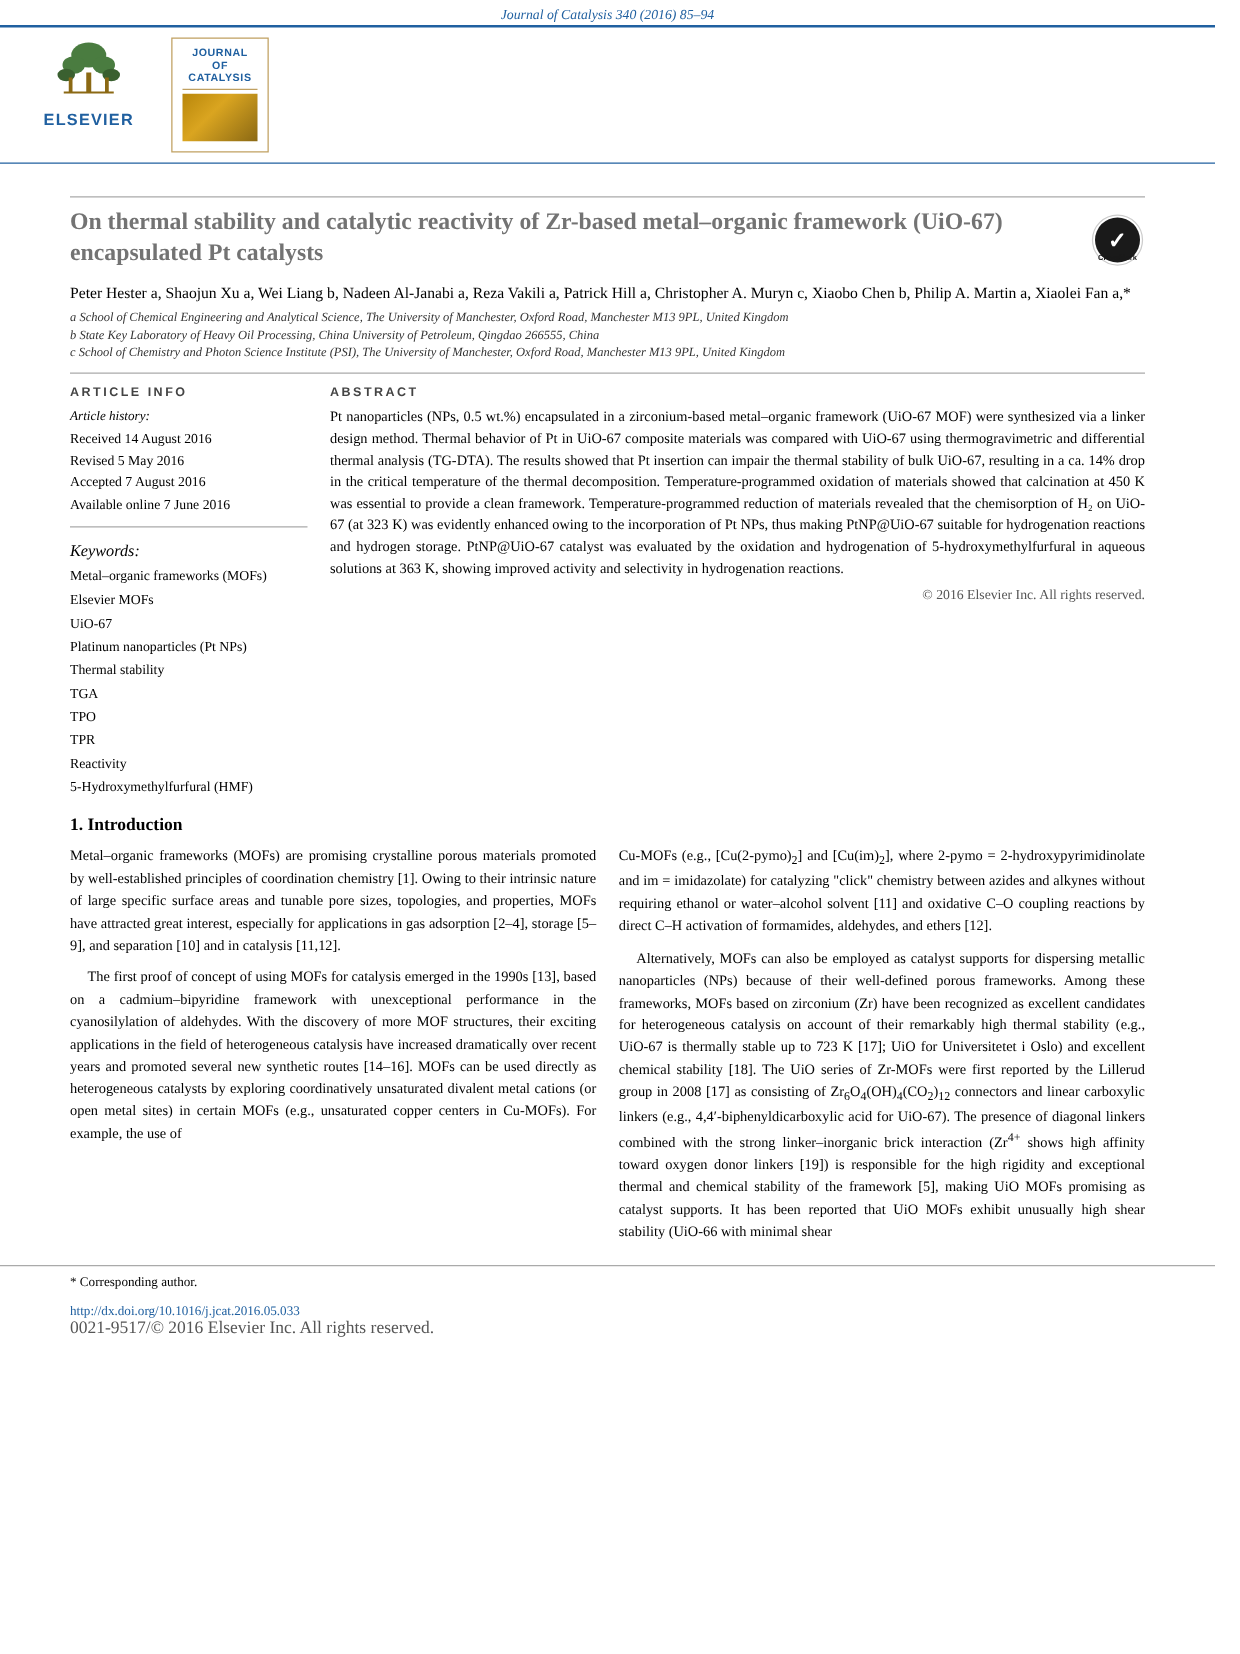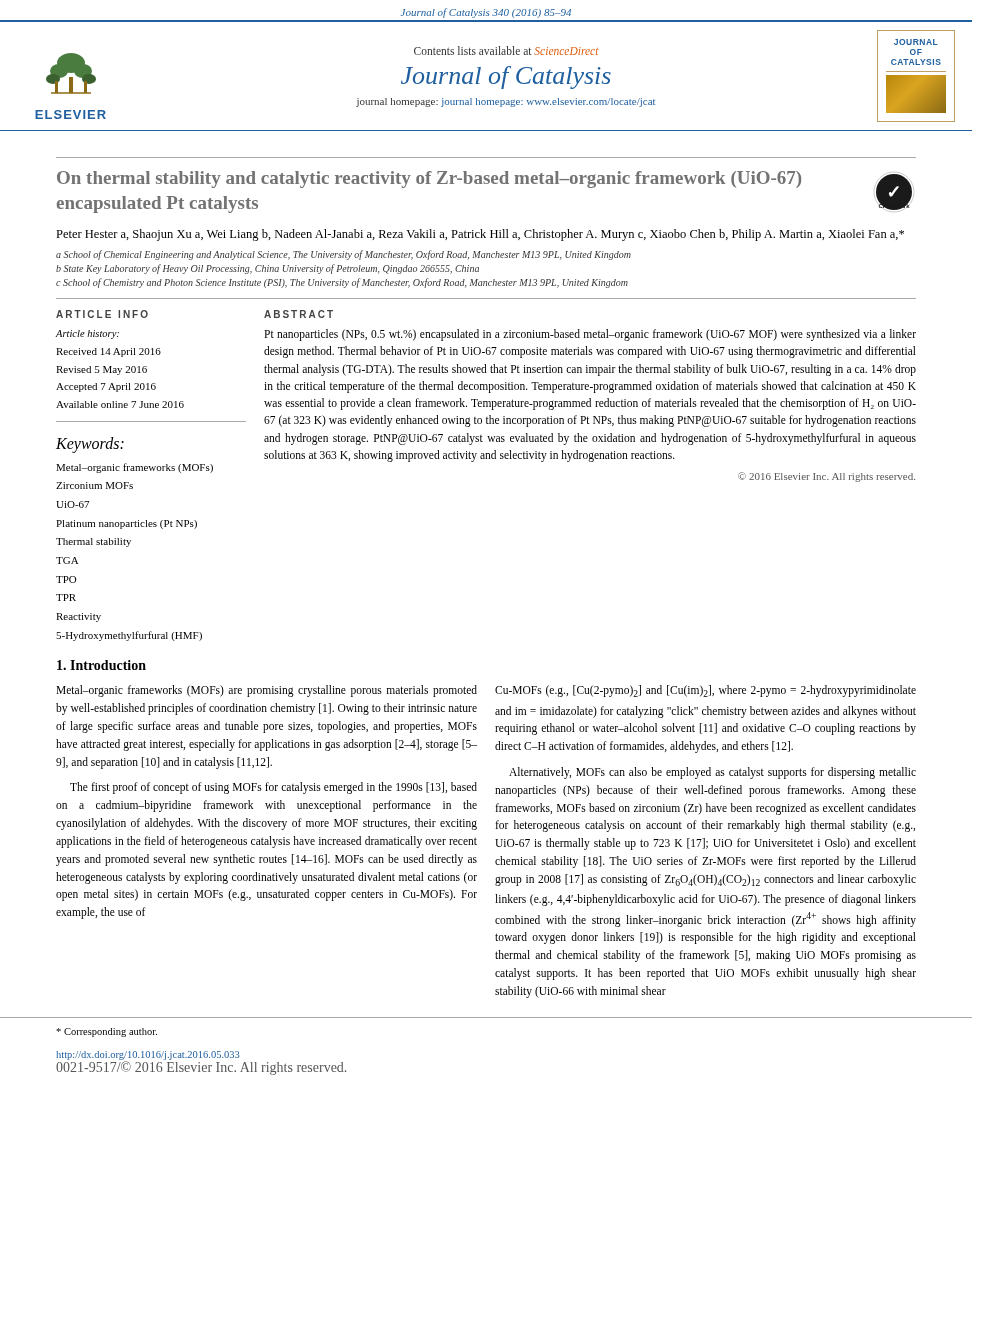"Contents lists available at" div.header-center { html: <div> <div> <span>Contents lists available at</span> <span>ScienceDirect</span> </div> <div>Journal of Catalysis</div> <div> journal homepage: <span>journal homepage: www.elsevier.com/locate/jcat</span> </div> </div> -> none }
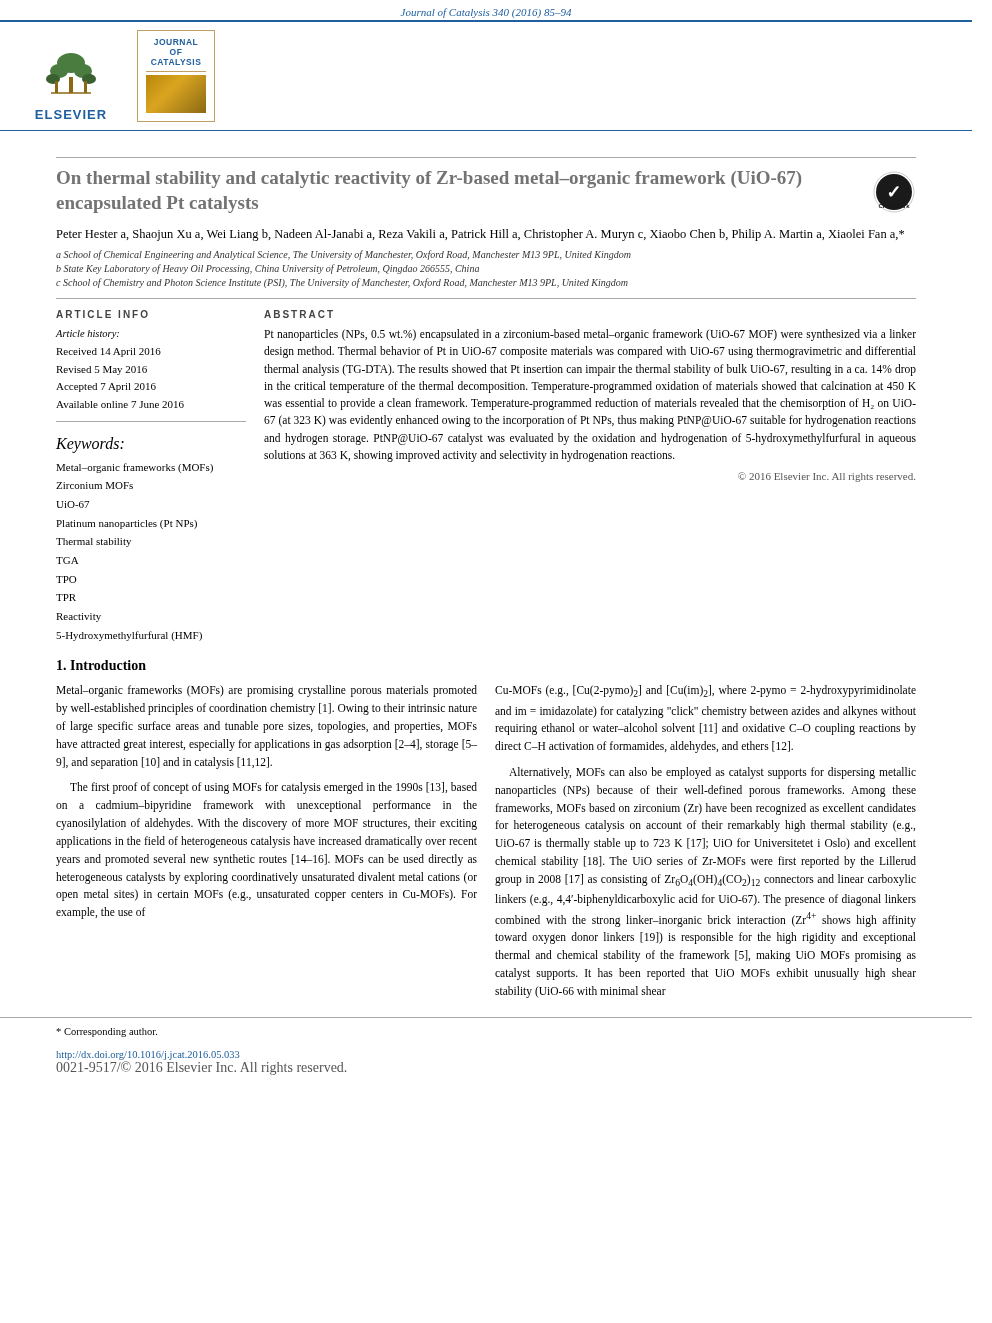"ELSEVIER" .header-left { justify-content: flex-end -> flex-start }
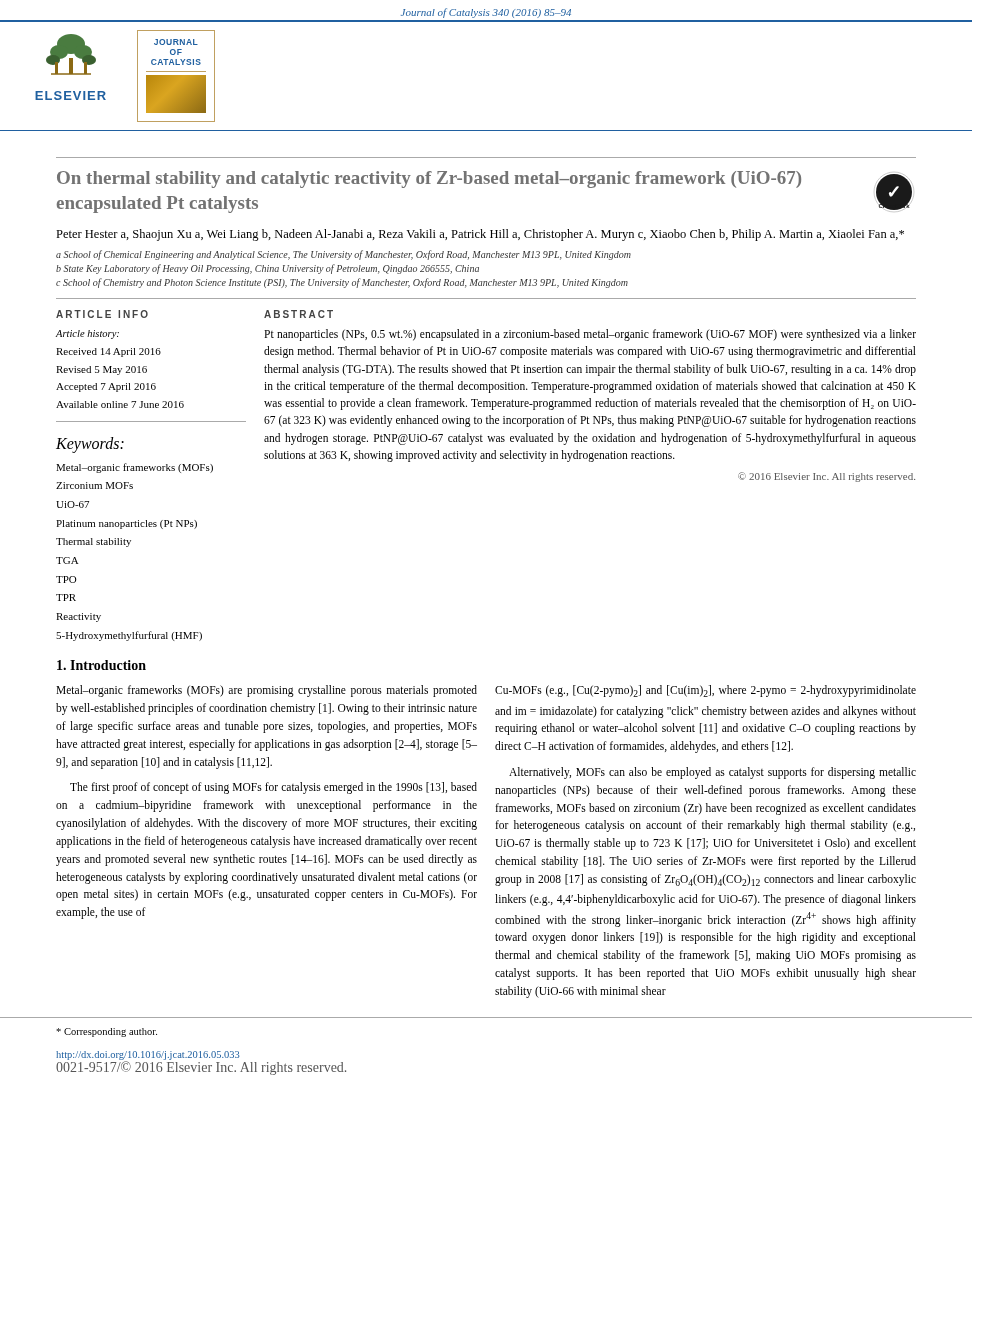"Received 14 April 2016" div { text: April -> August }
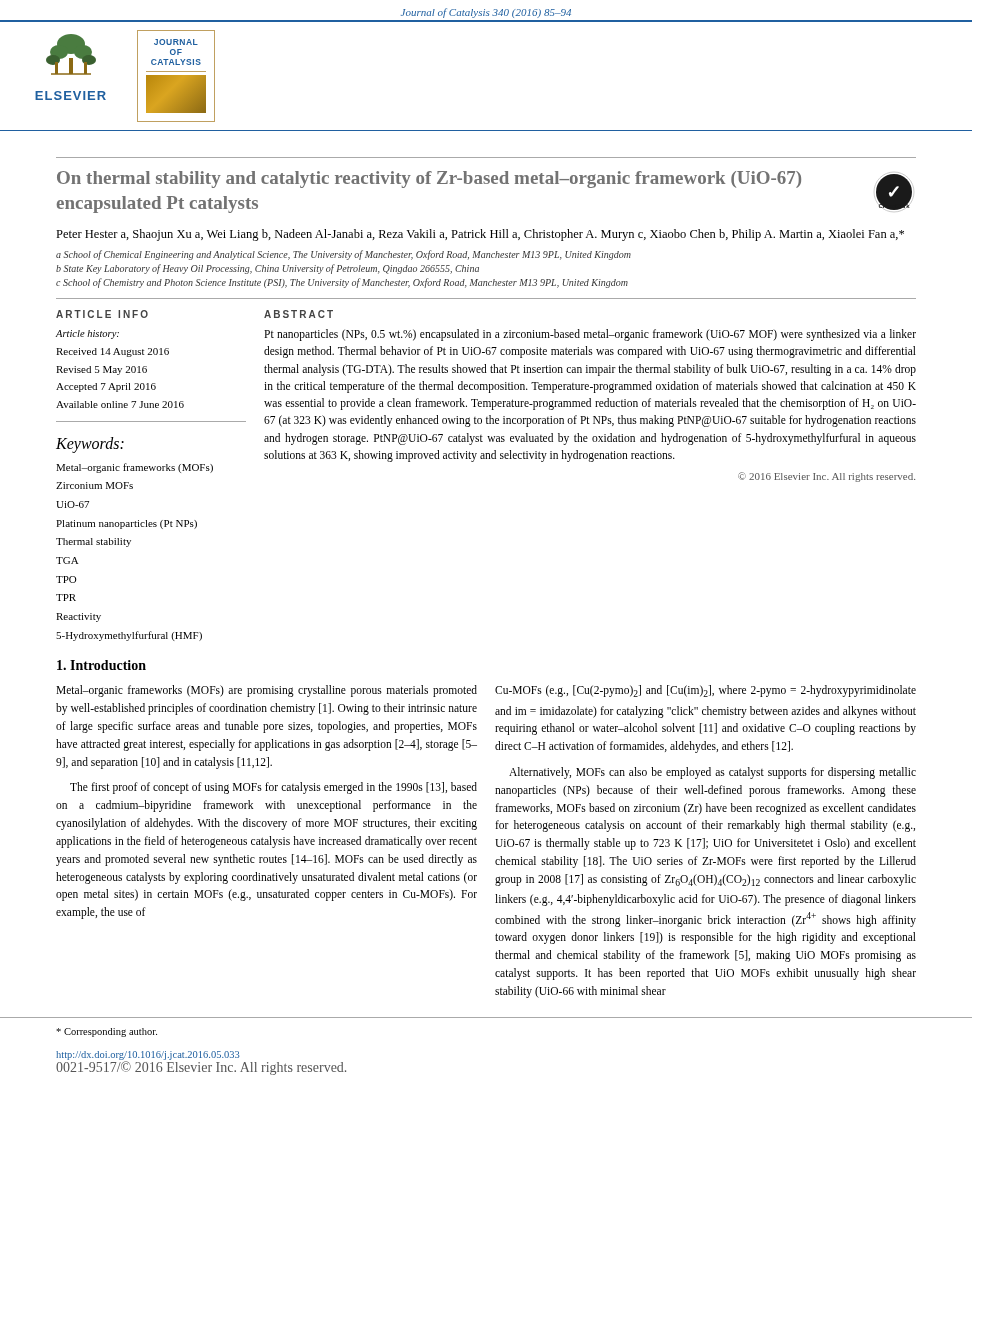"Accepted 7 April 2016" div { text: April -> August }
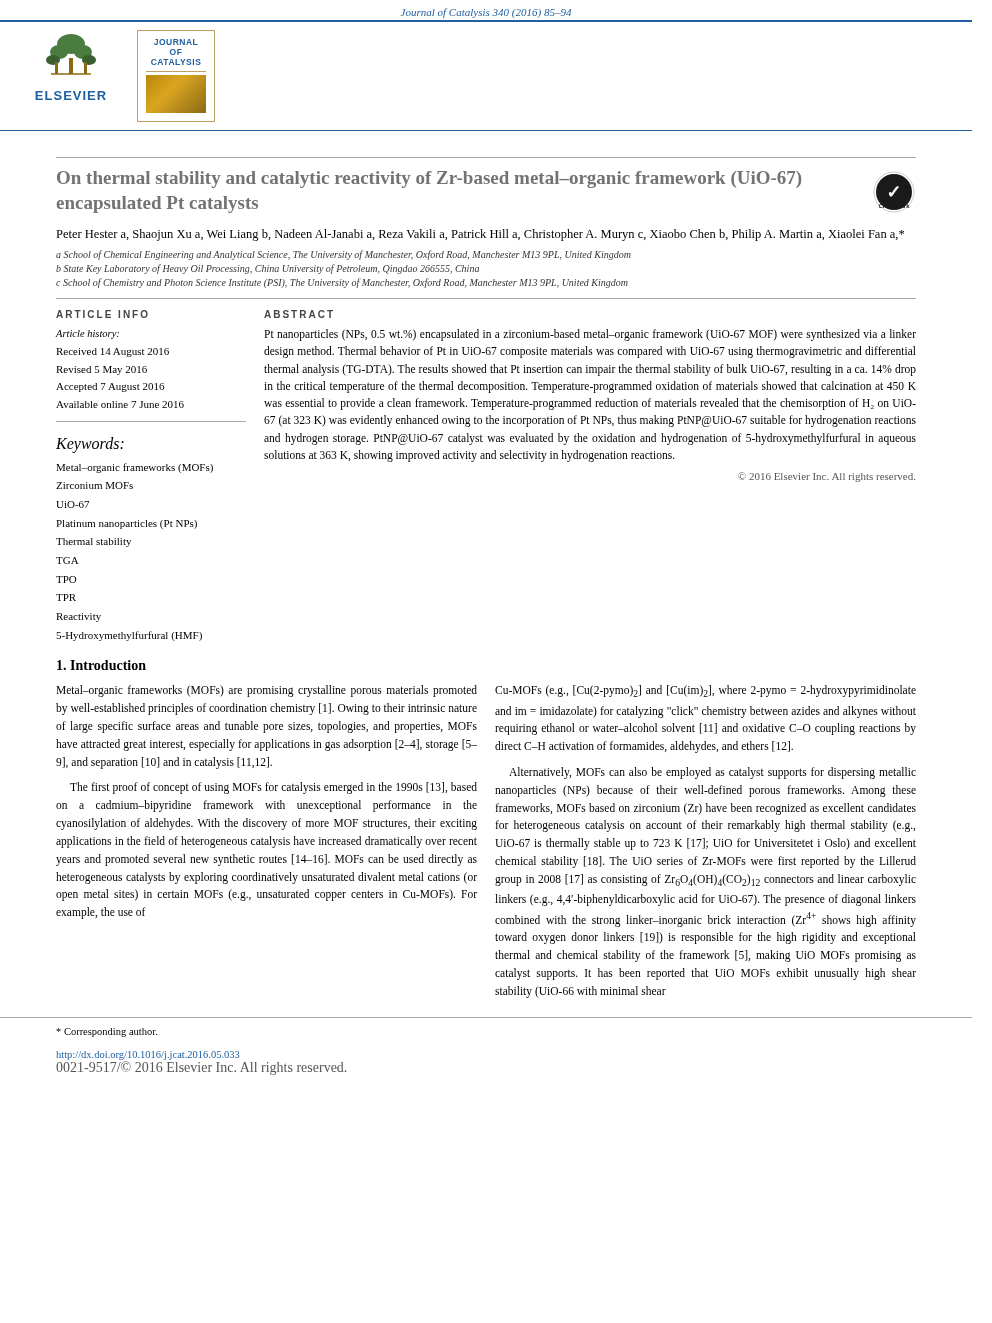"Keywords:" .keywords-block .kw-title { font-size: 16px -> 13px }
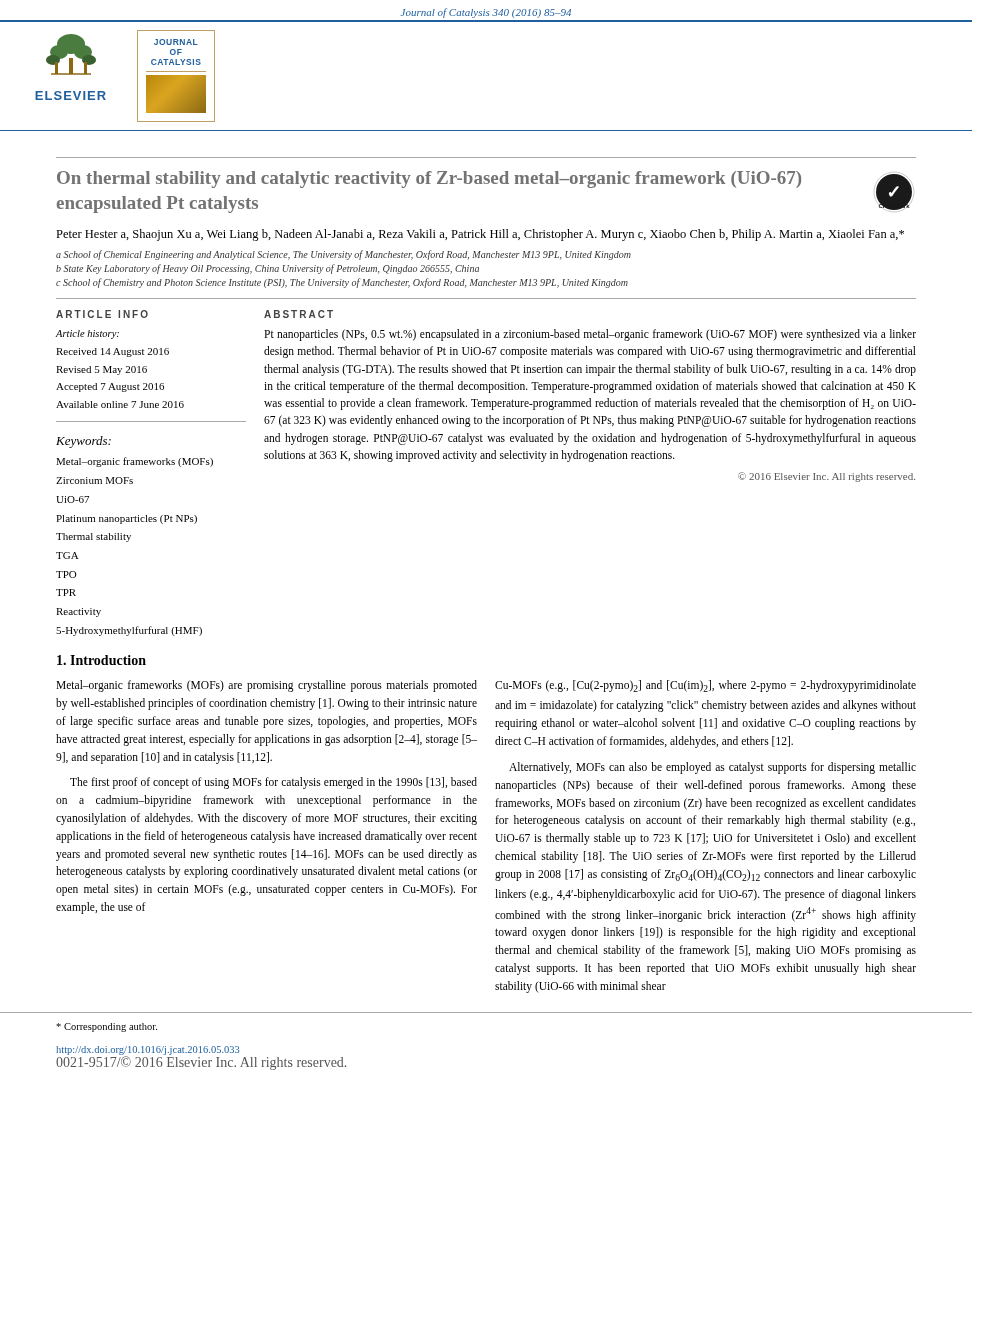"Zirconium MOFs" div { text: Zirconium -> Elsevier }
